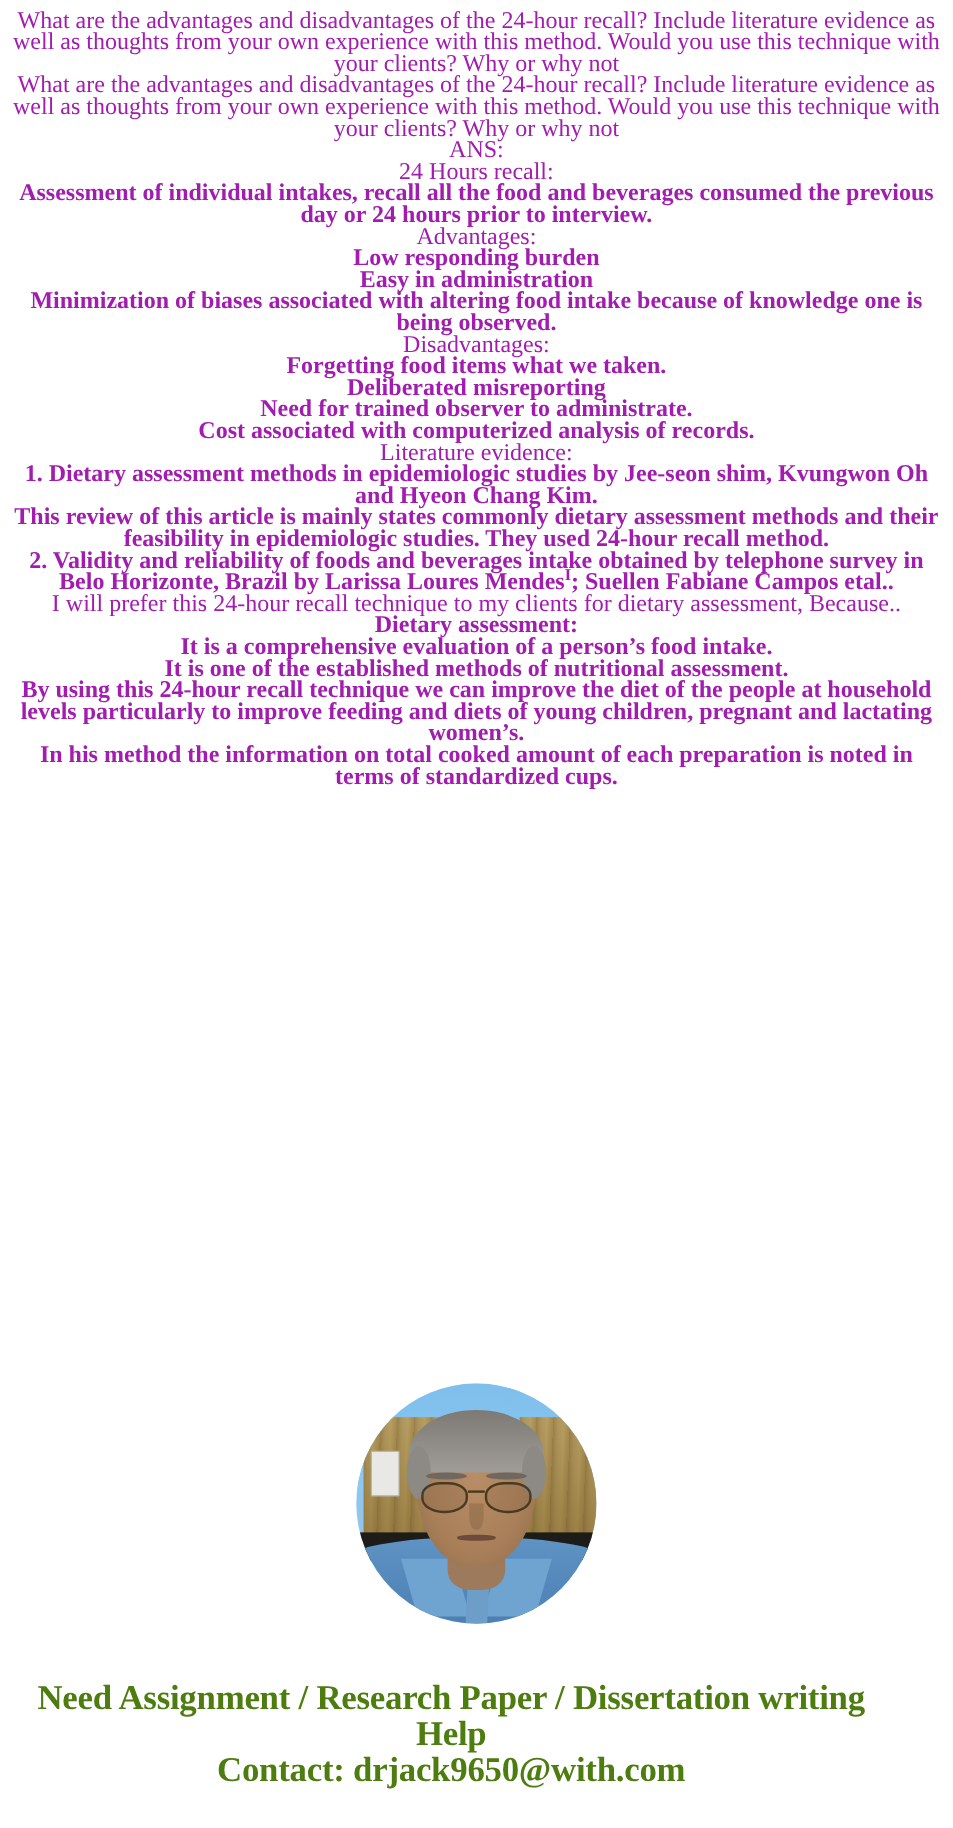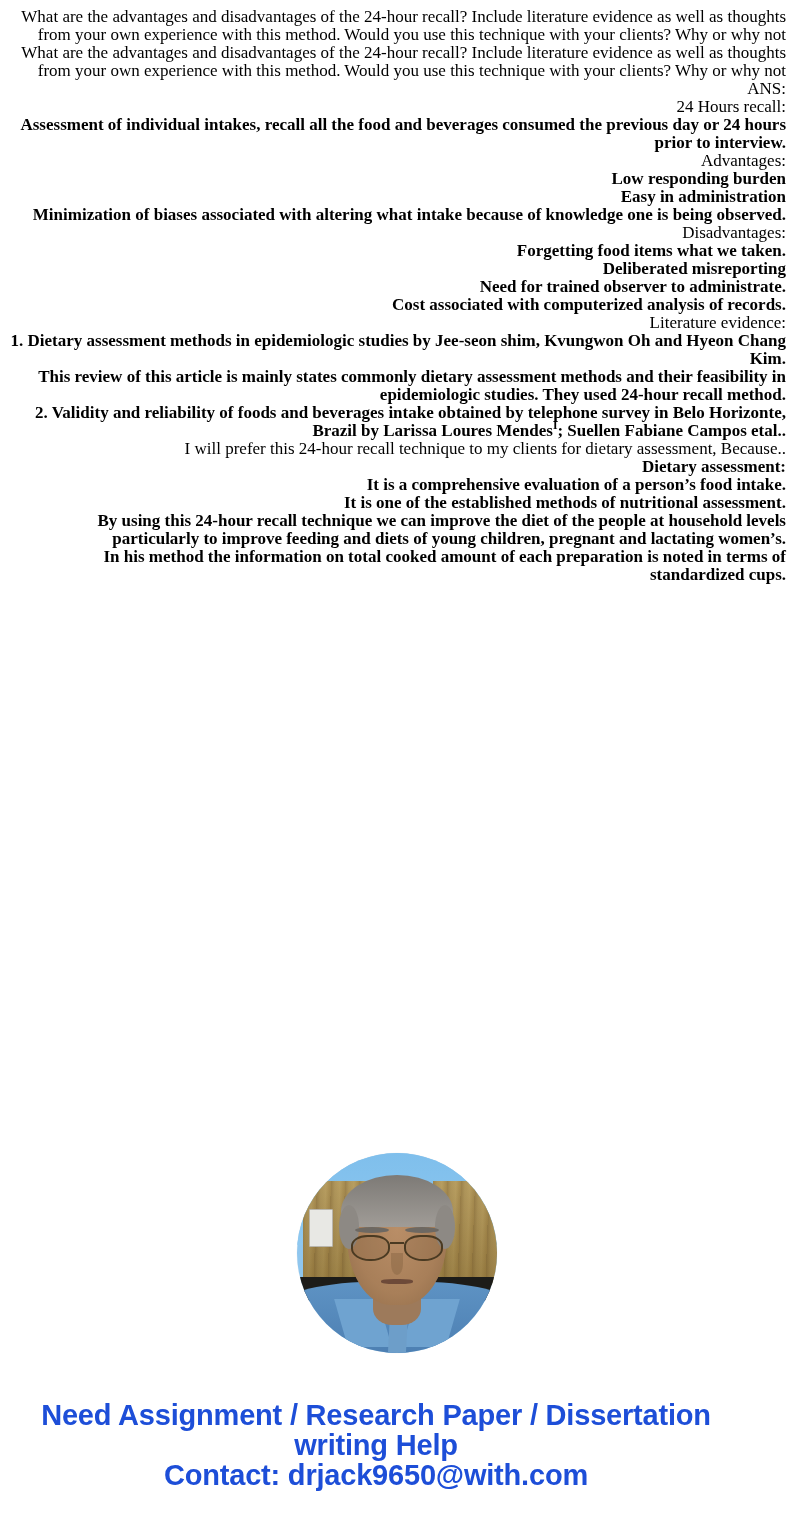"What are the advantages and" p.para { color: #000000 -> #a21caf; font-size: 17px -> 20px; text-align: right -> center }
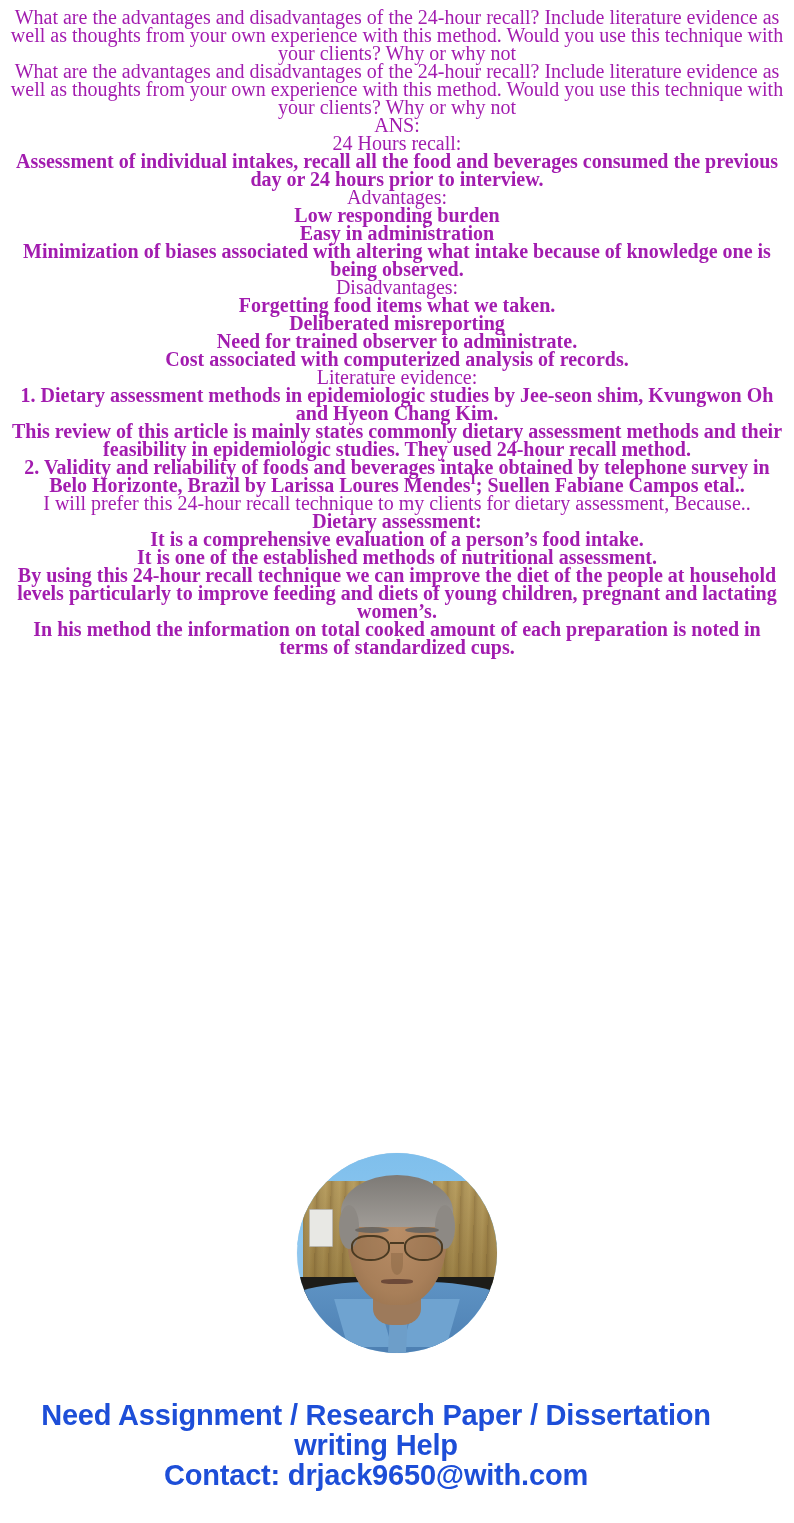"Minimization of biases associated with" p.para { text: what -> food }
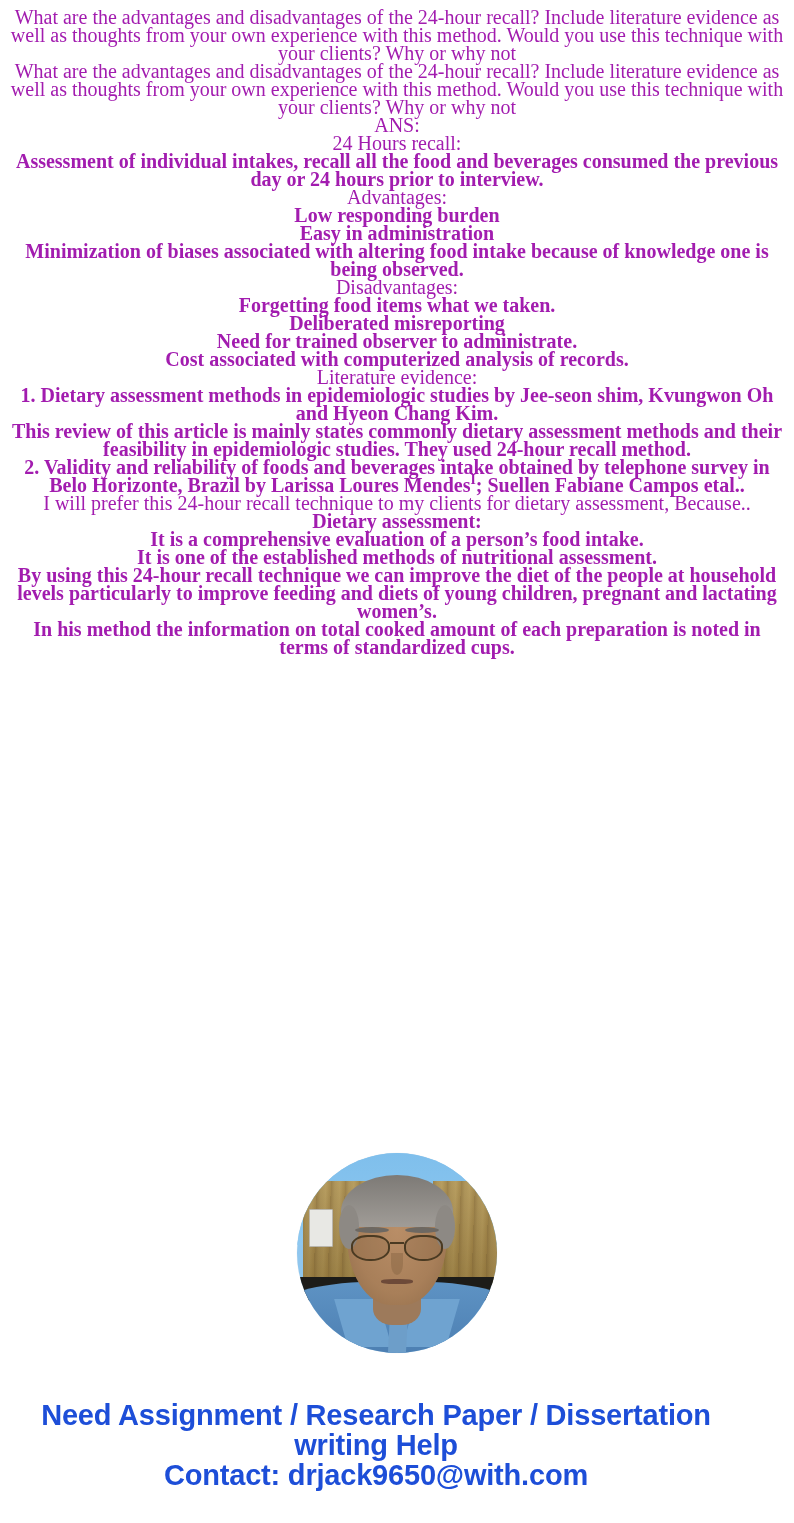"Need Assignment / Research Paper" .promo { color: #1d4ed8 -> #4d7c0f; font-family: Liberation Sans, sans-serif -> Liberation Serif, serif }
